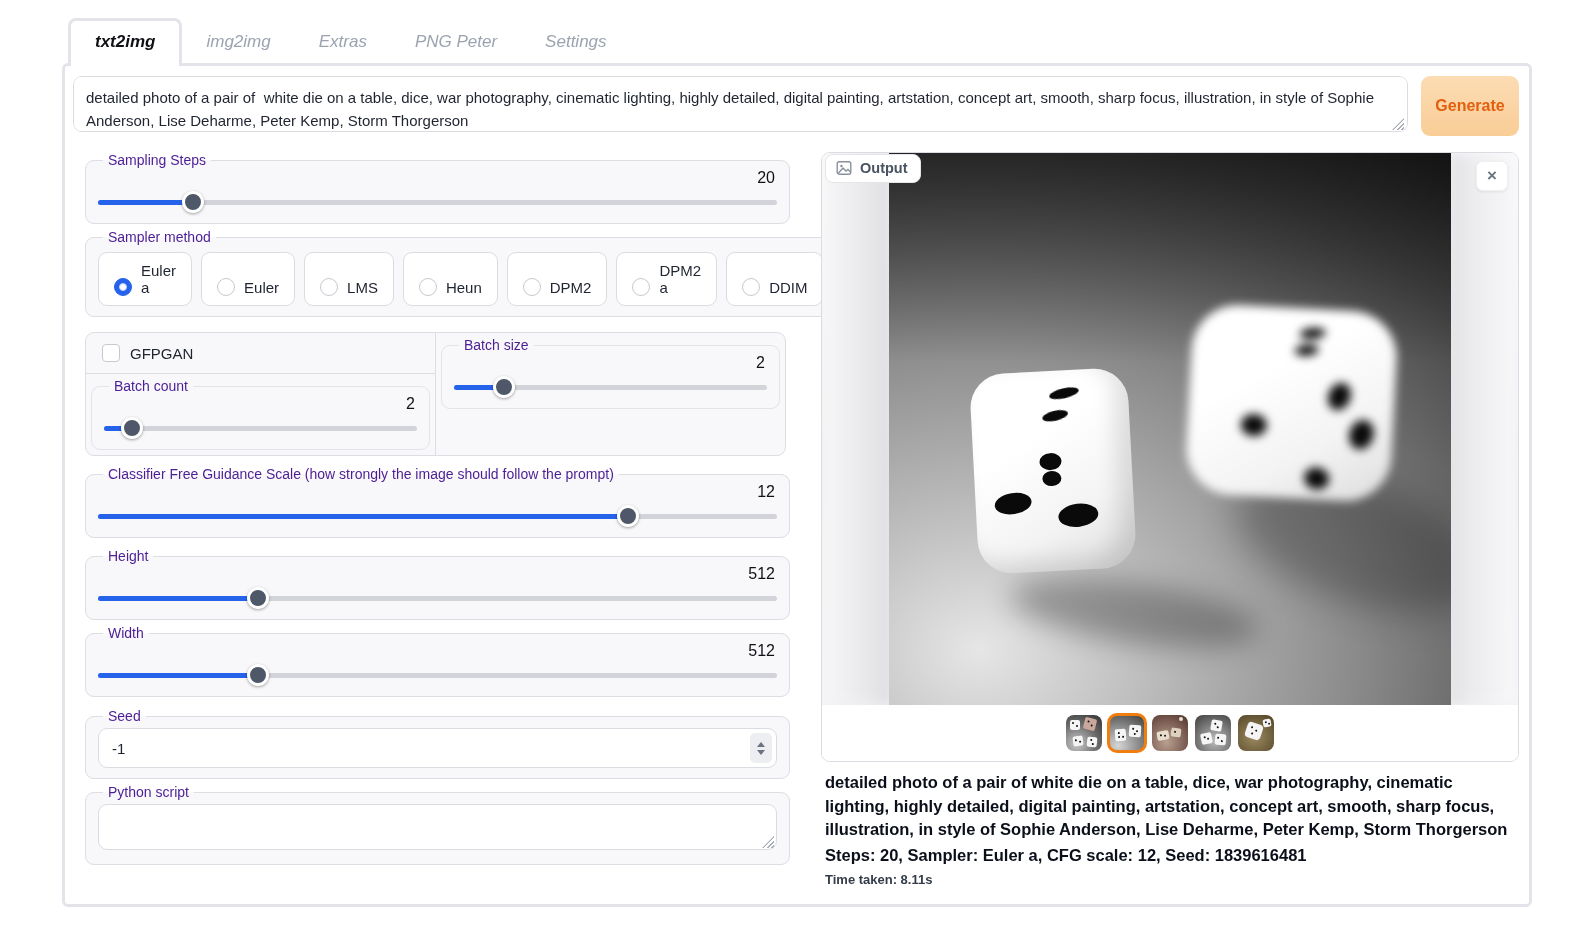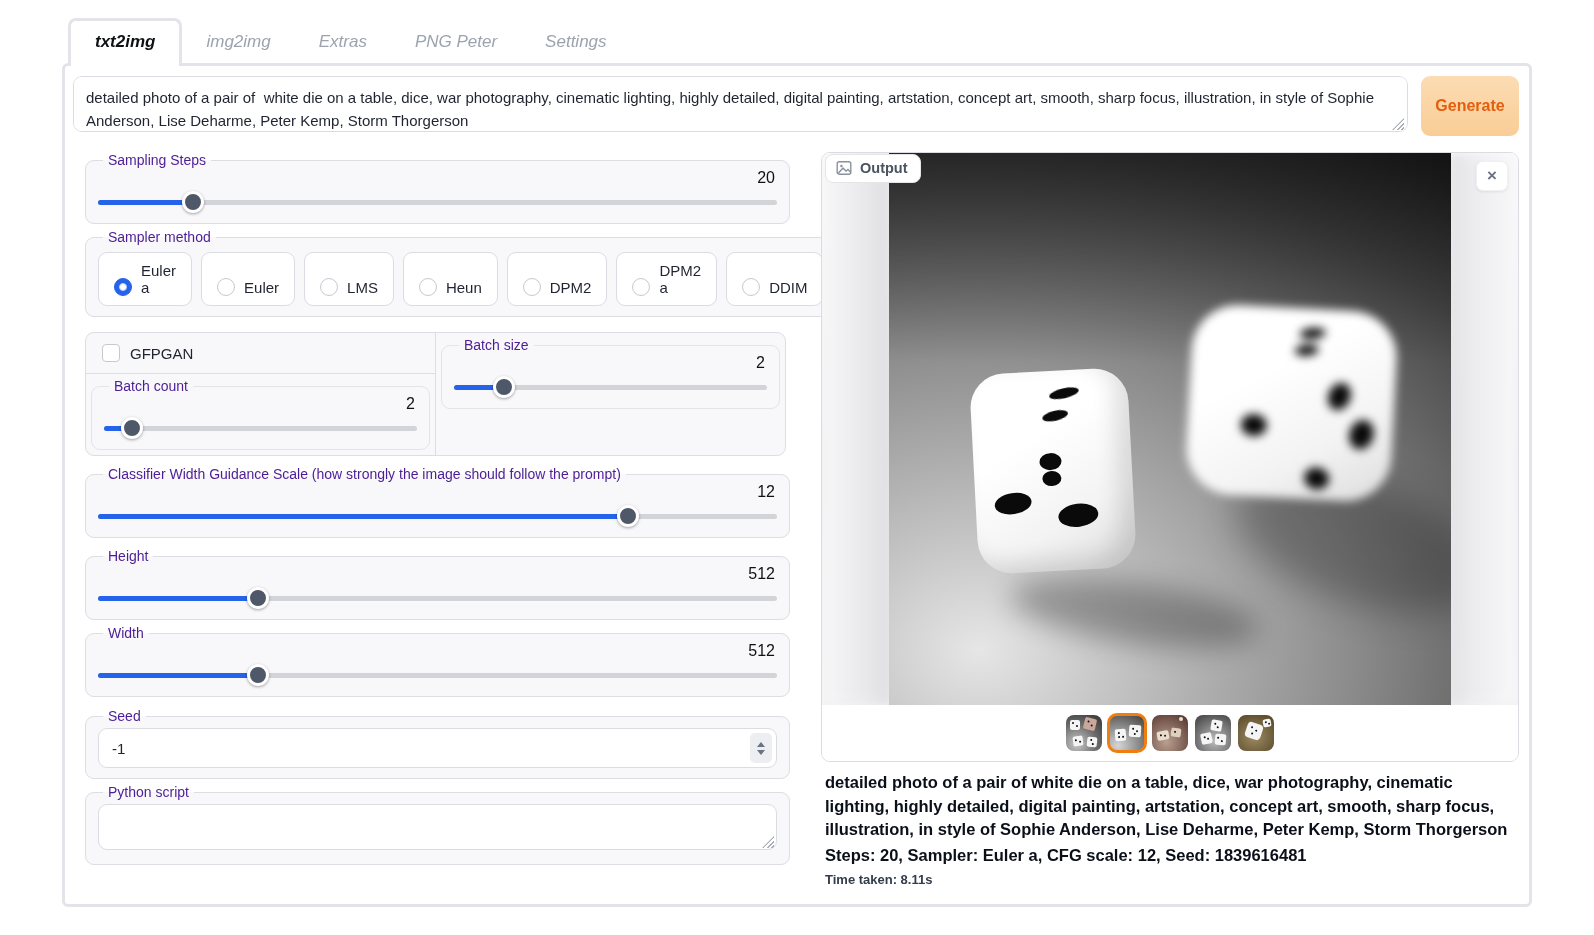"Classifier Width Guidance Scale (how" legend { text: Width -> Free }
